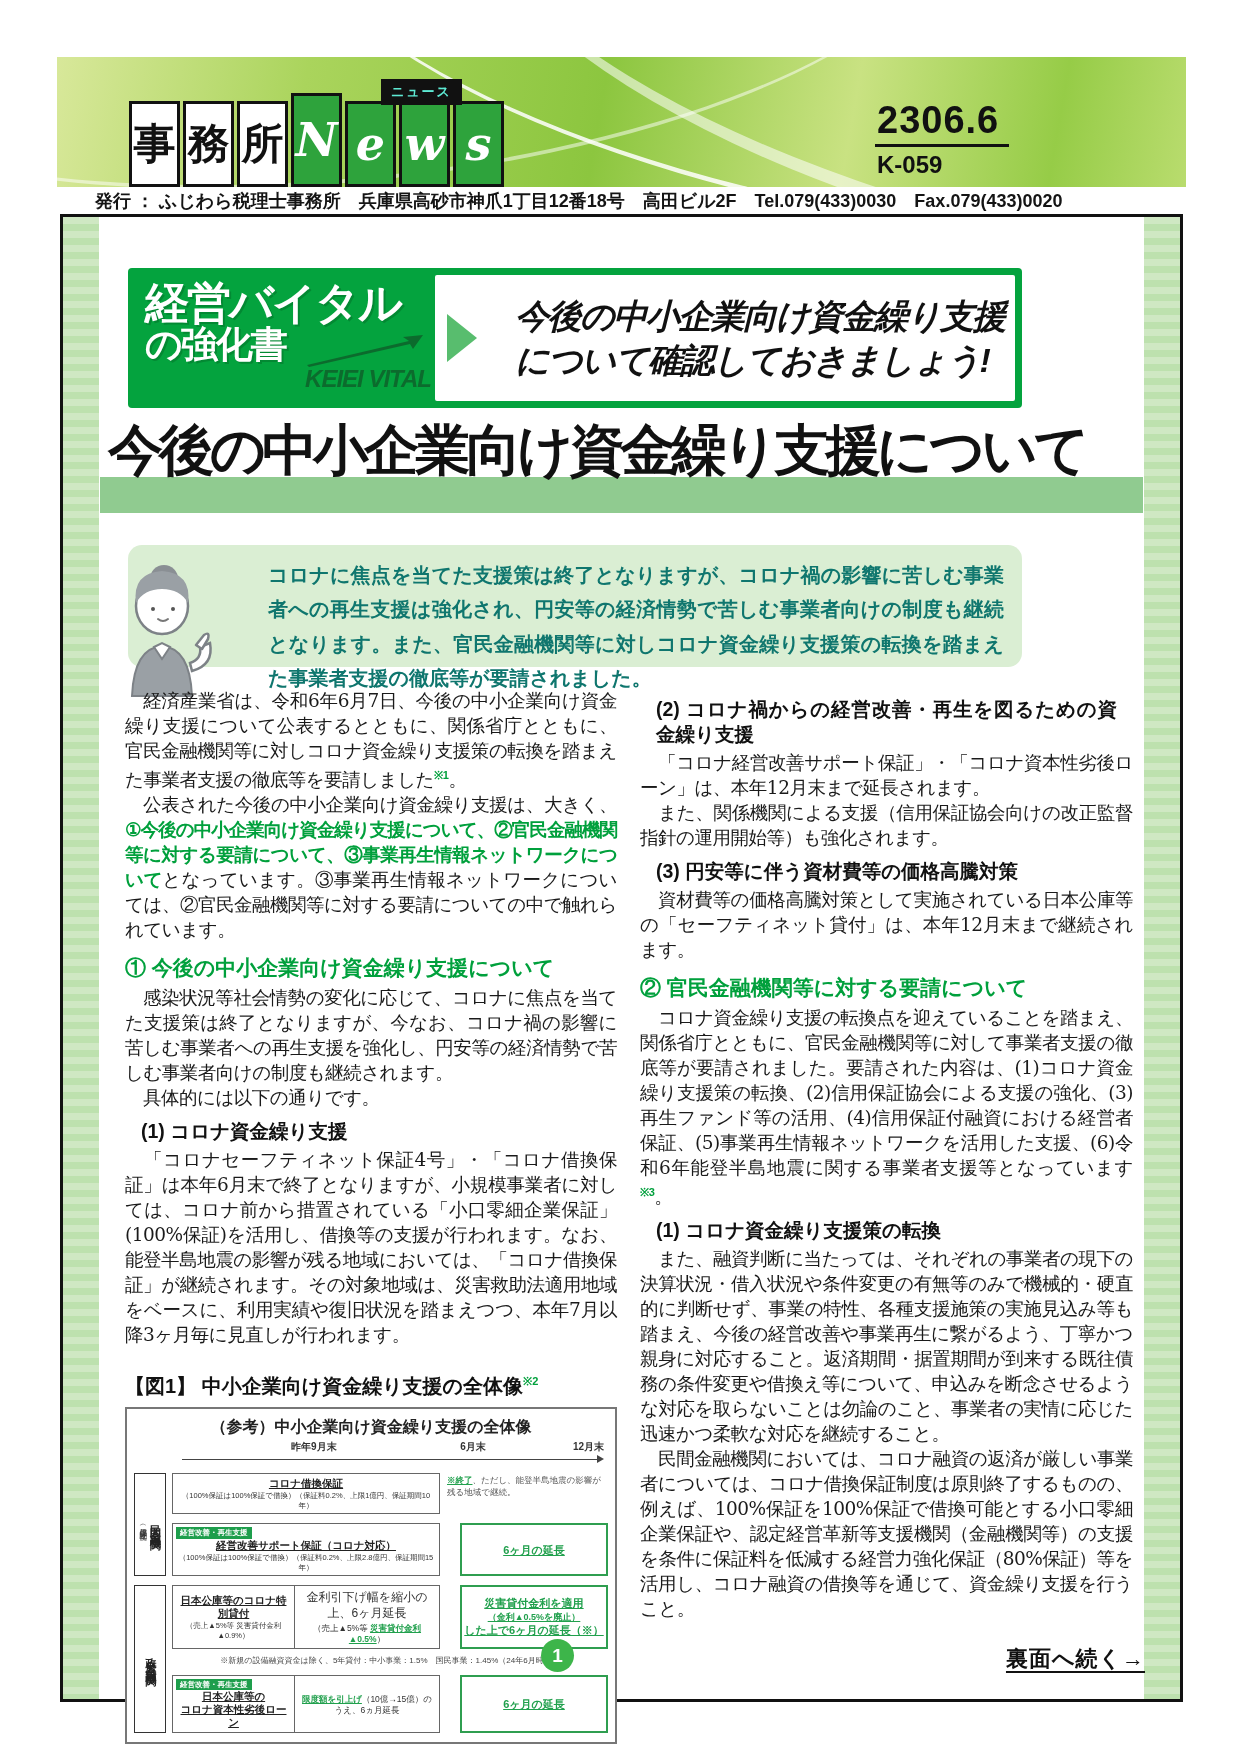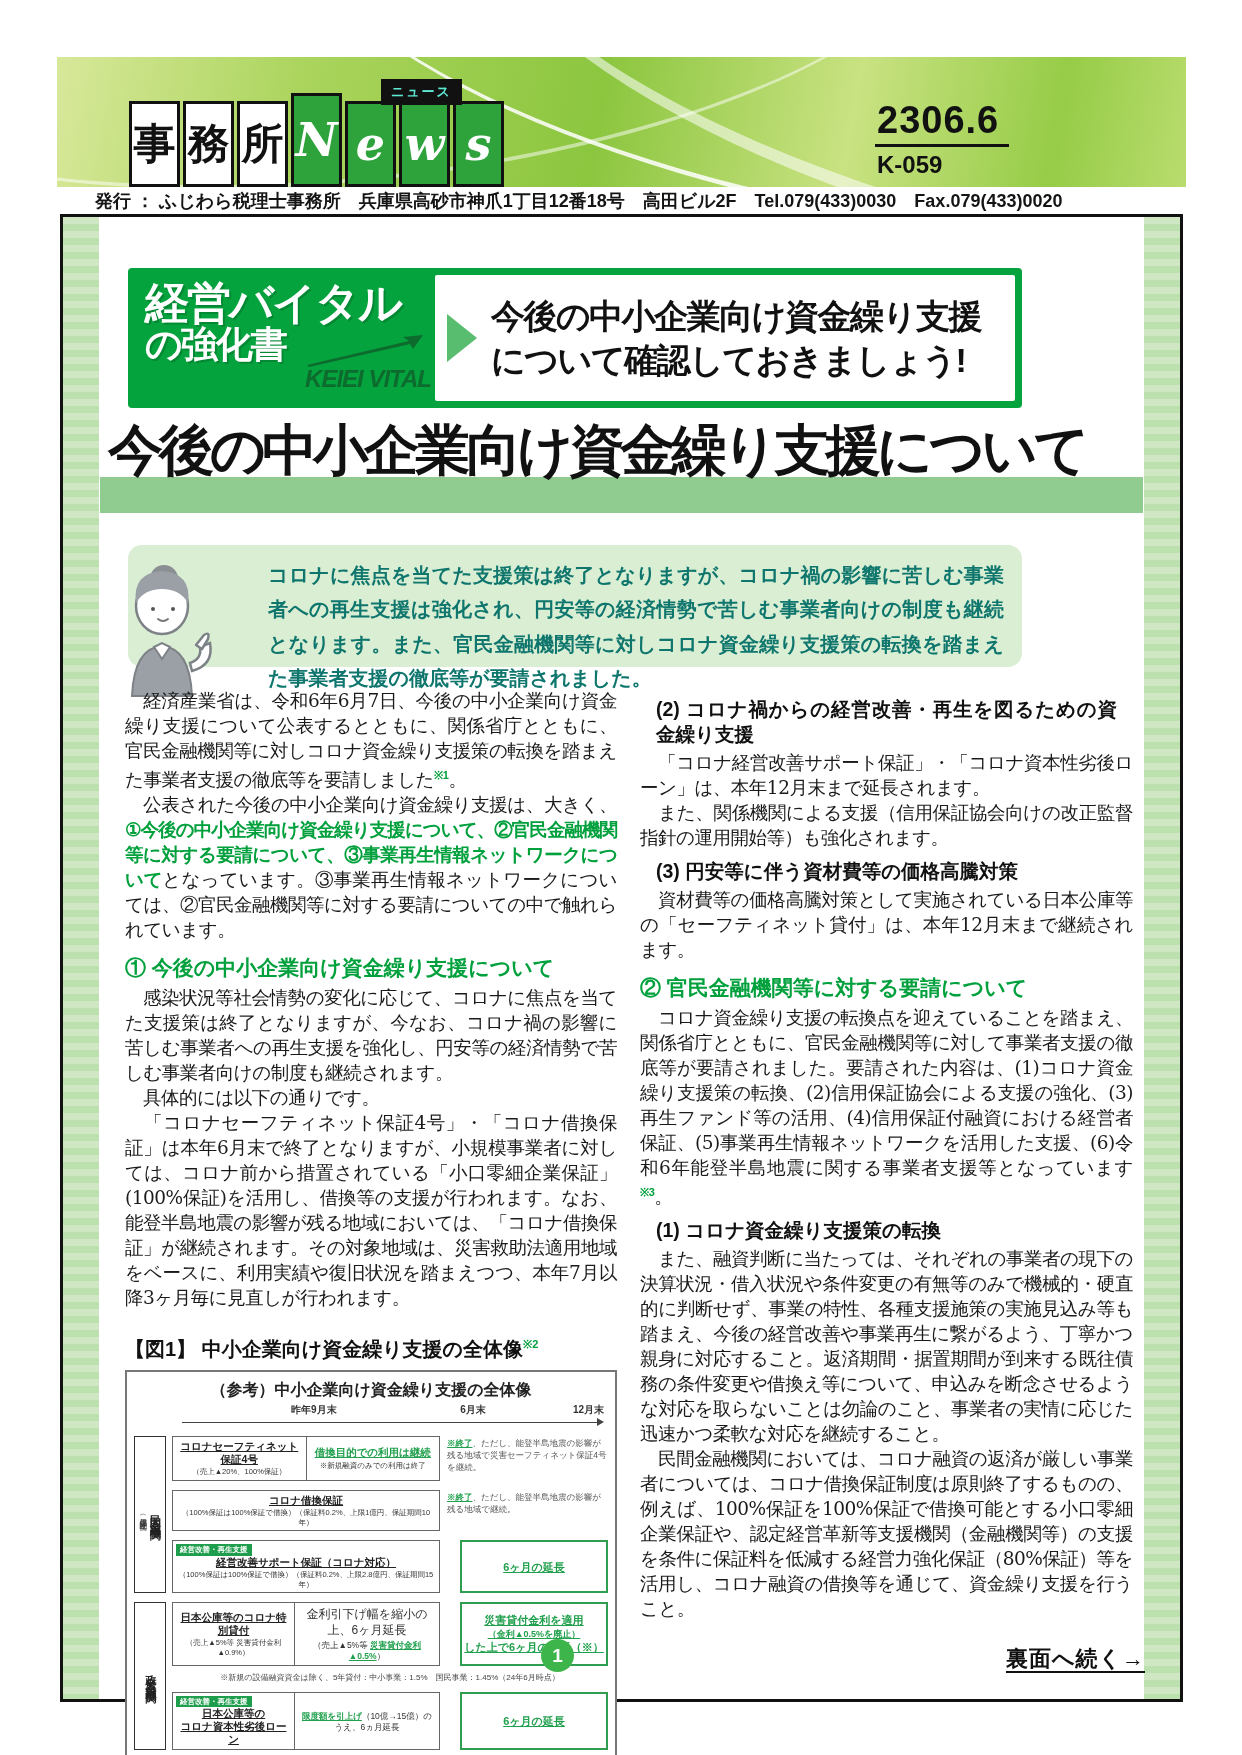"今後の中小企業向け資金繰り支援" .kv-right { font-style: none -> italic; padding-left: 56px -> 80px }
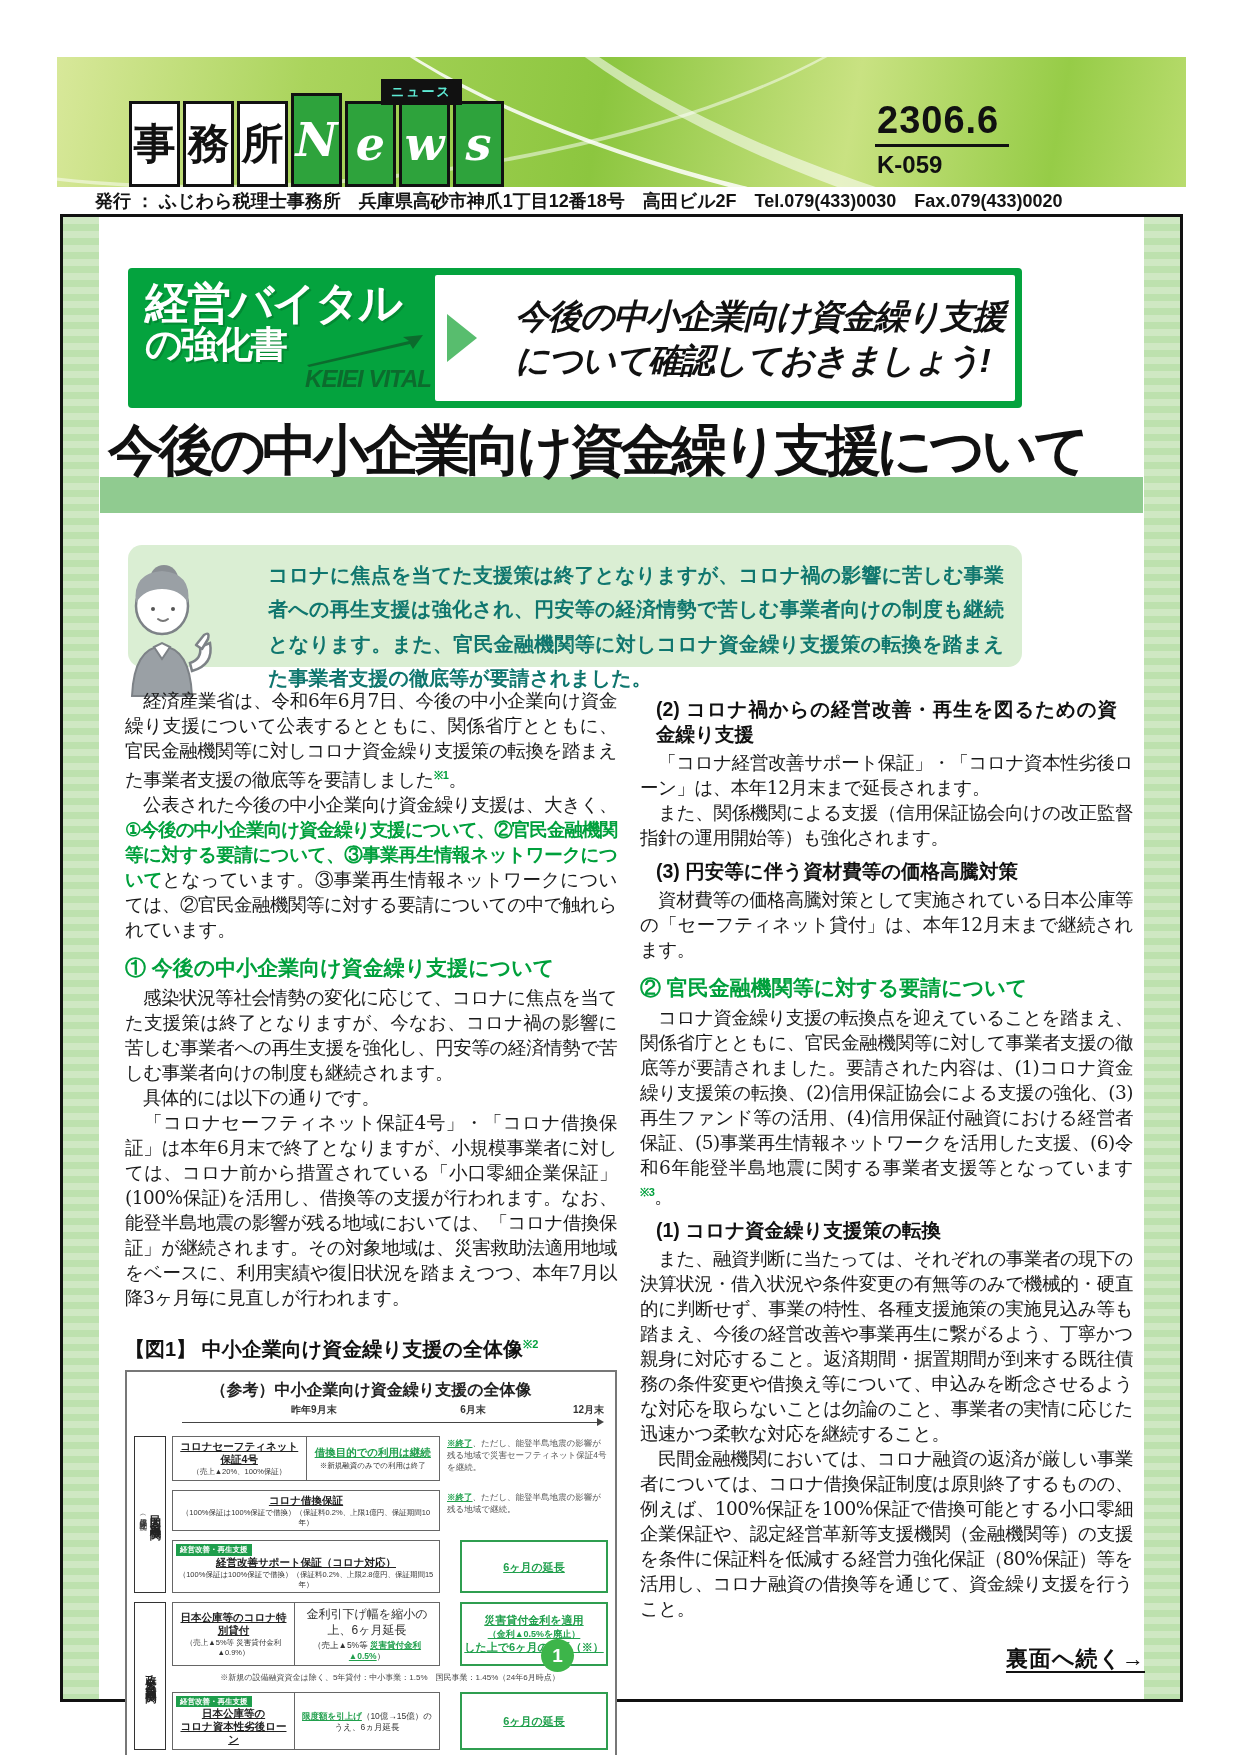"(1) コロナ資金繰り支援" div.blk-hsub { html: none -> <div><span>(1) コロナ資金繰り支援</span></div> }
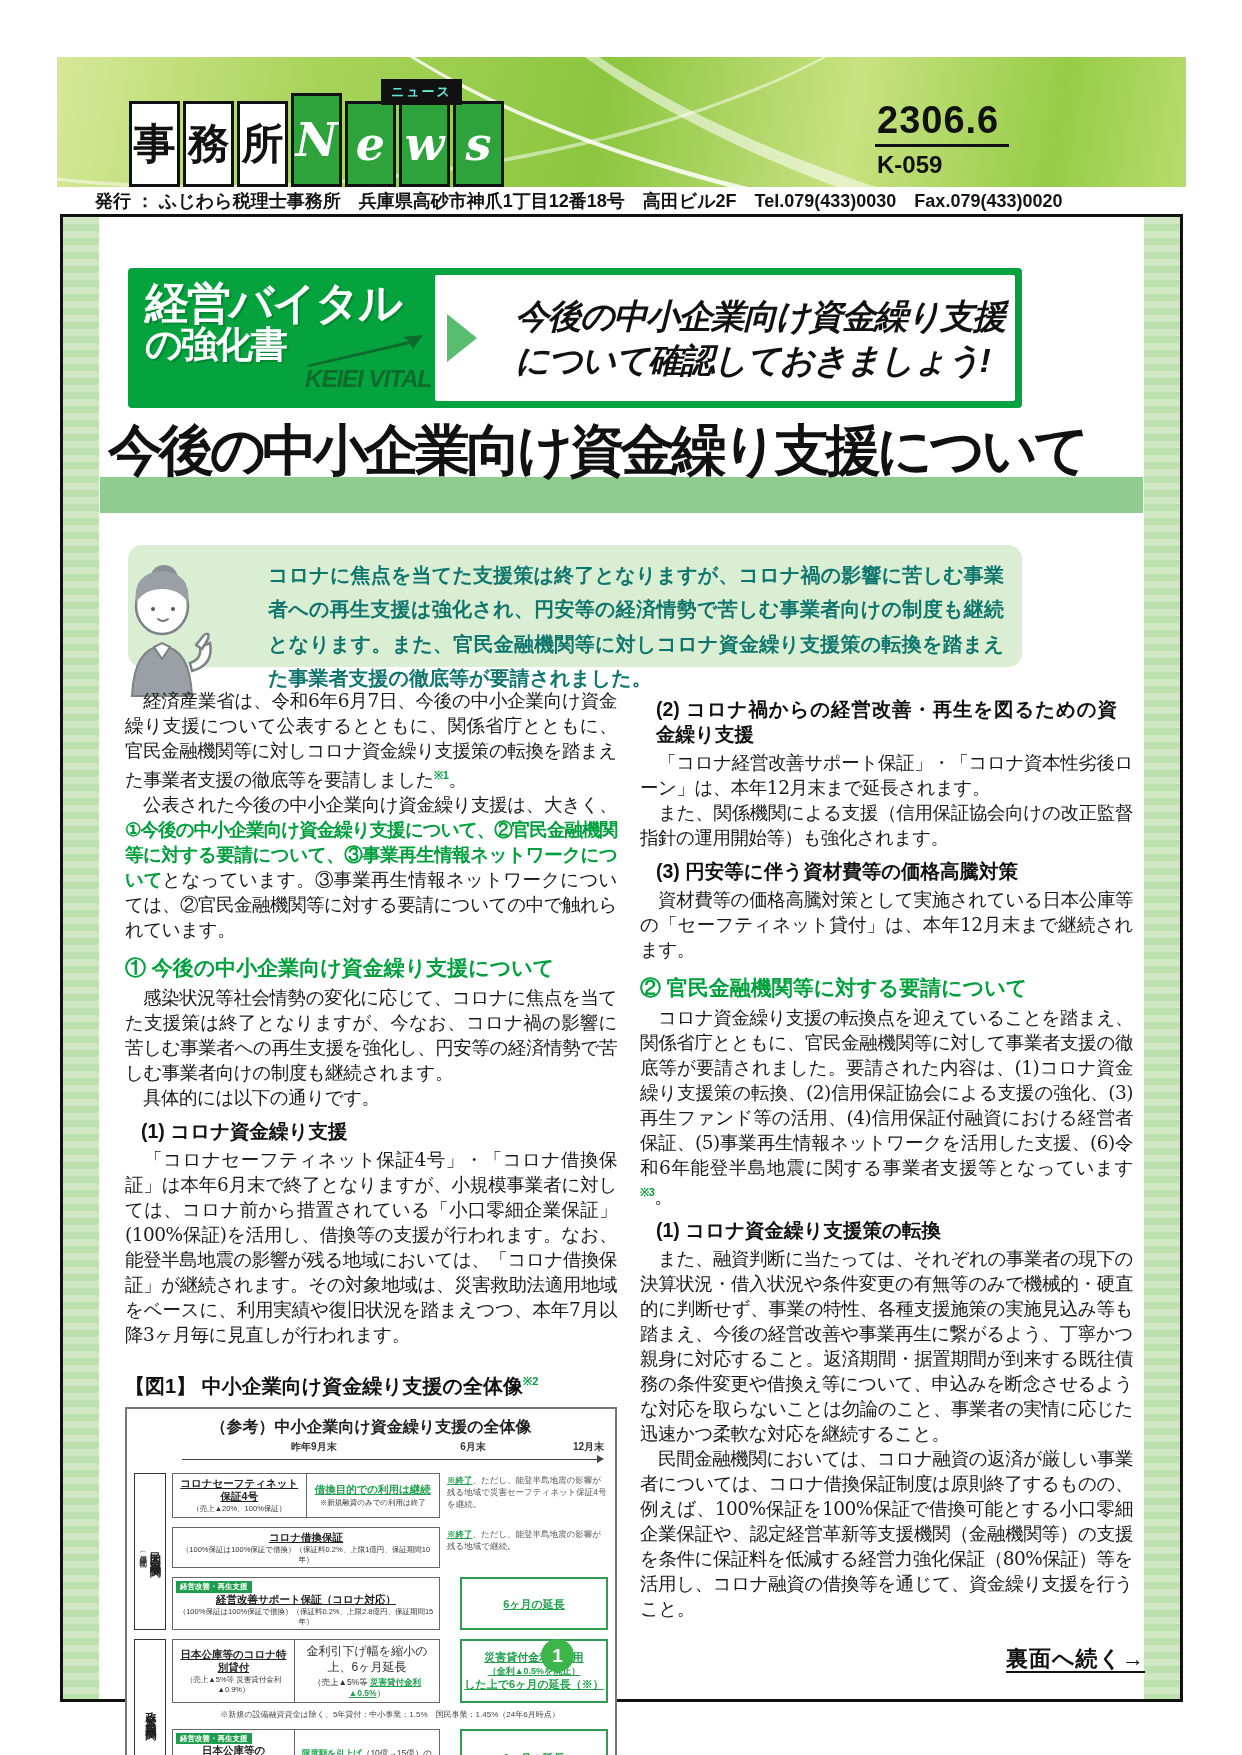"コロナセーフティネット保証4号" div.fig-row { html: <div> <div> <div> <div>コロナセーフティネット保証4号</div> <div>（売上▲20%、100%保証）</div> </div> <div> <div>借換目的での利用は継続</div> <div>※新規融資のみでの利用は終了</div> </div> </div> <div> <span>※終了</span><span>、ただし、能登半島地震の影響が残る地域で災害セーフティネット保証4号を継続。</span> </div> </div> -> none }
